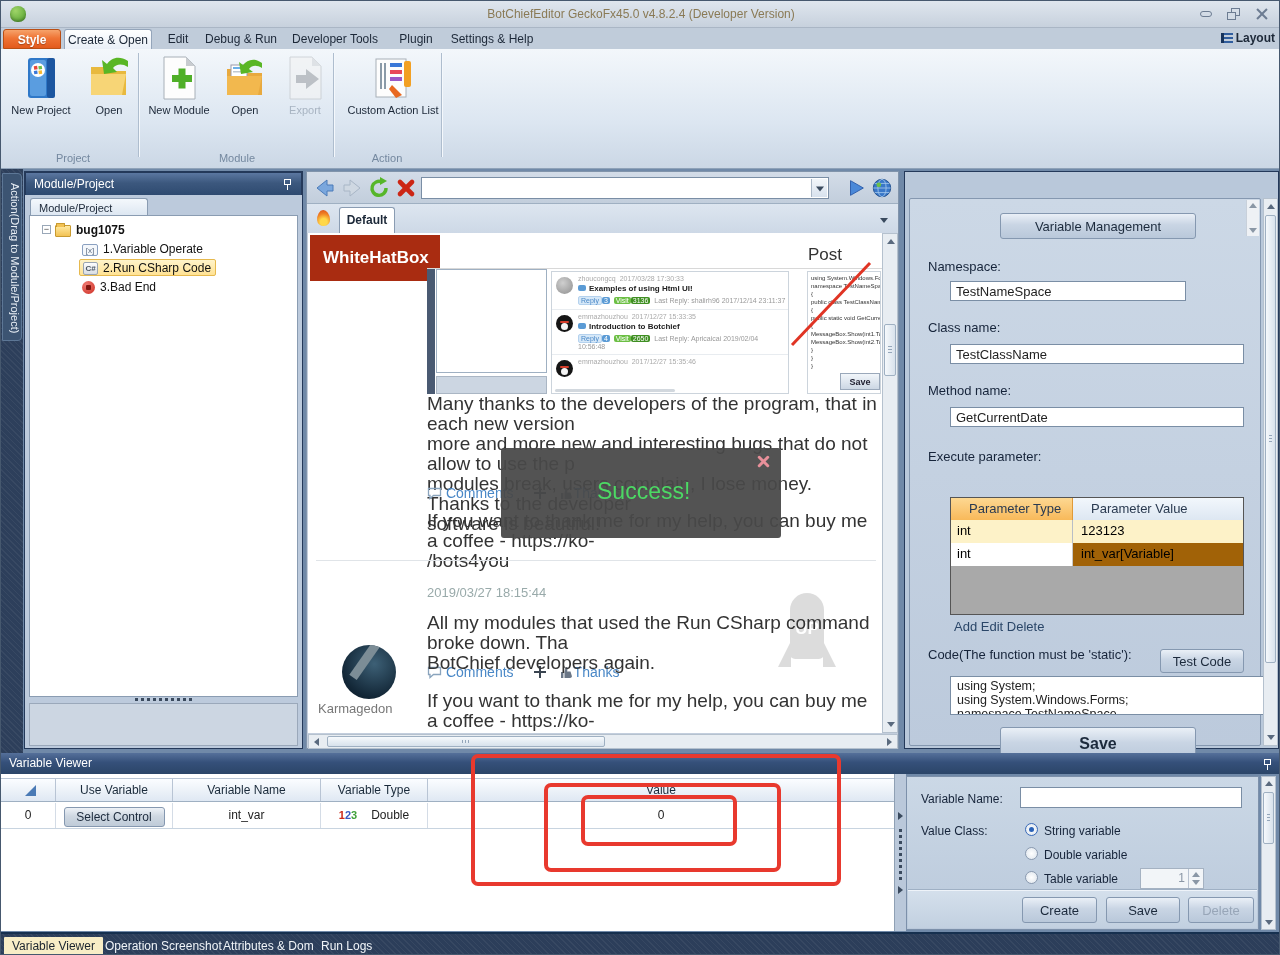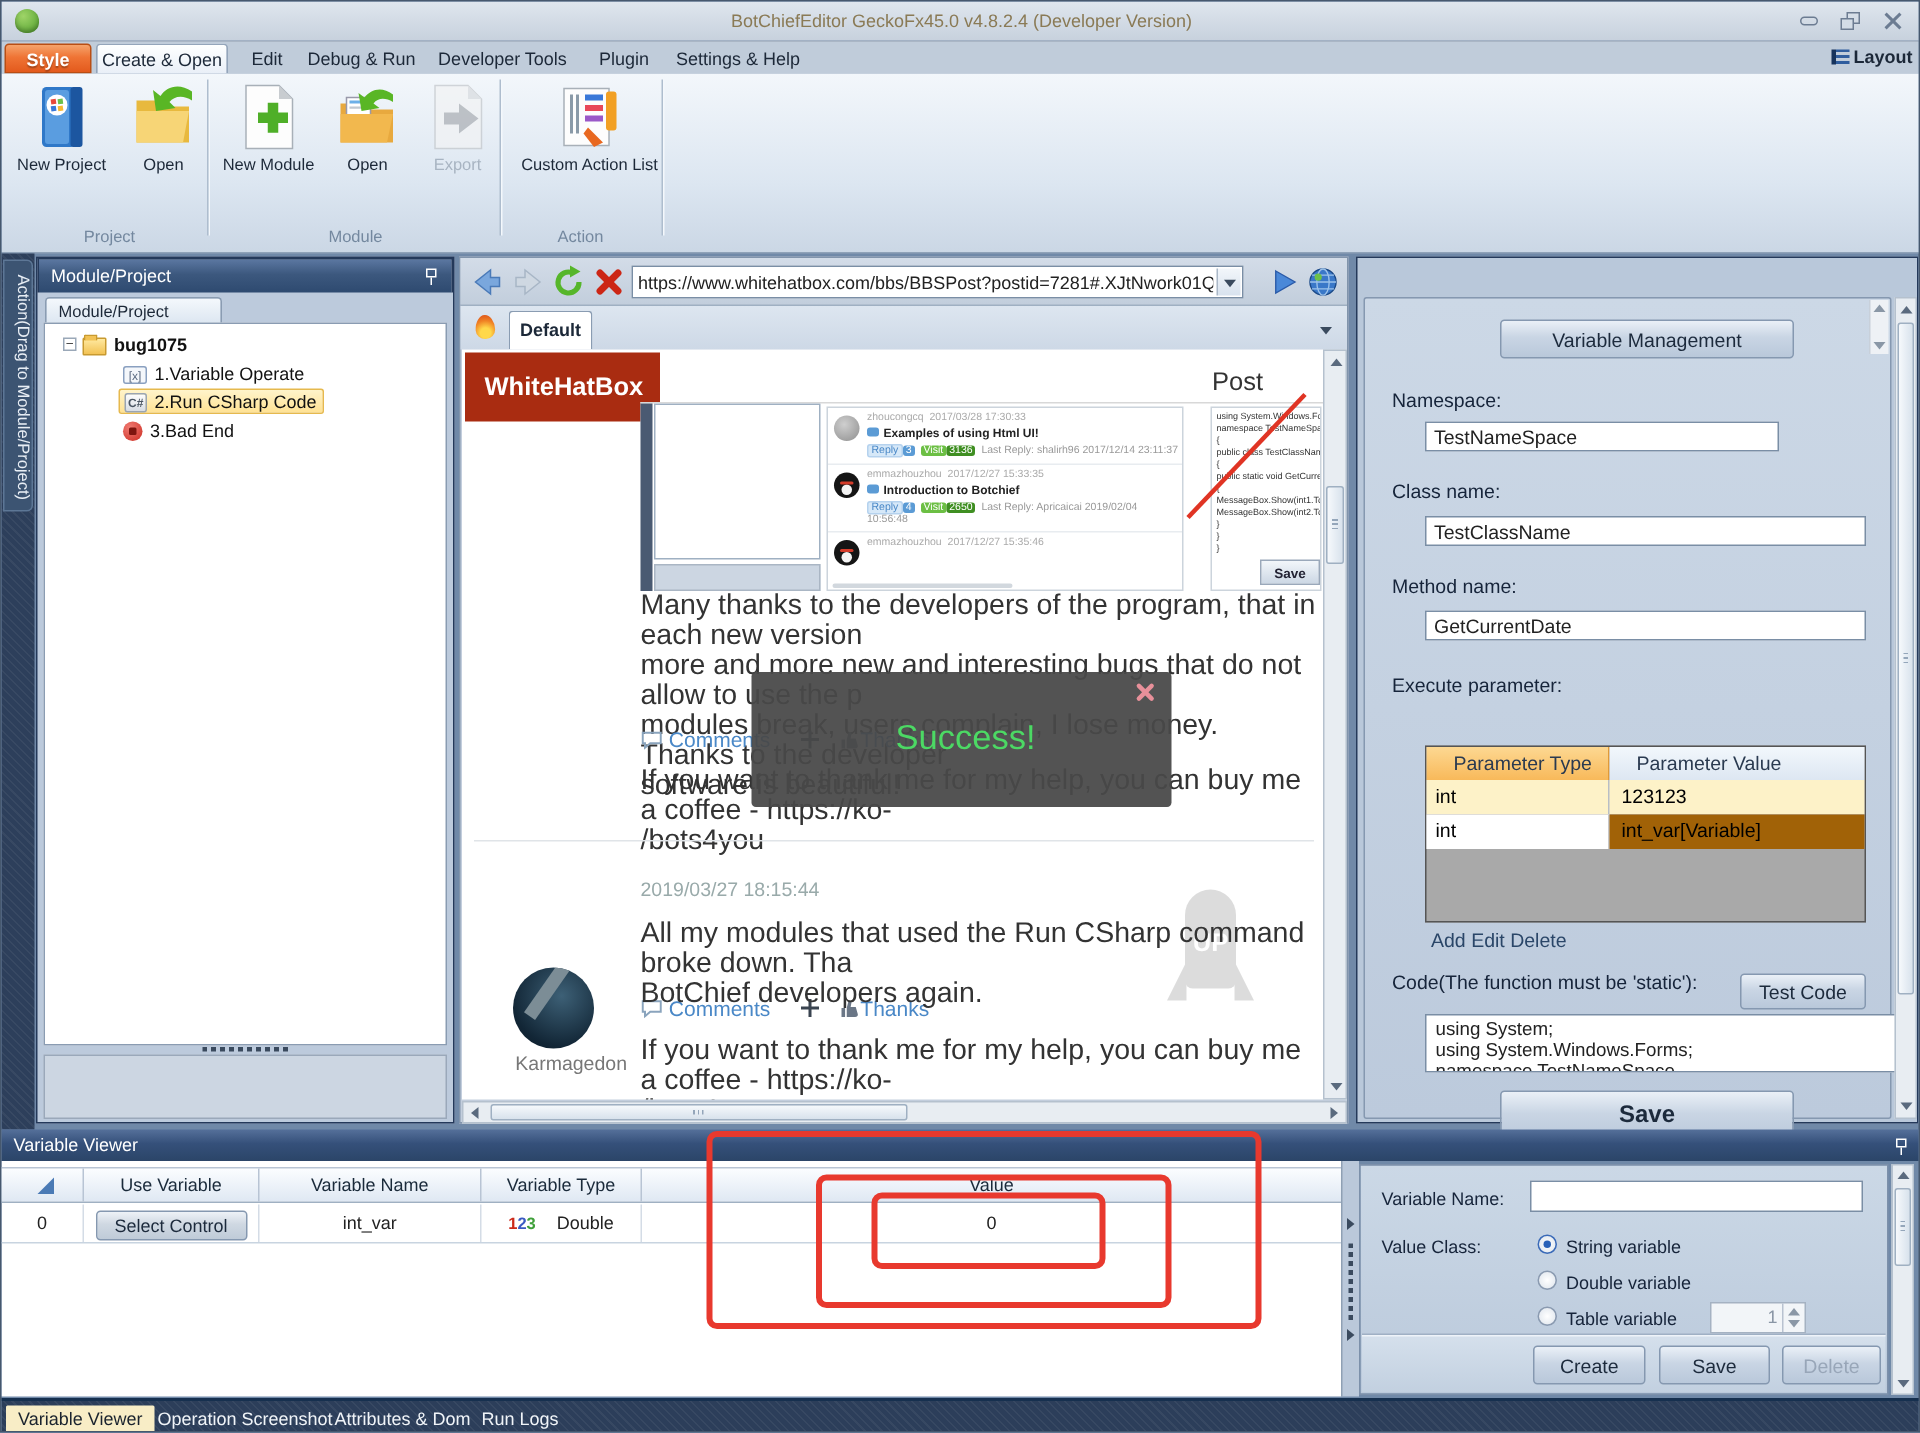"https://www.whitehatbox.com/bbs/BBSPost?" input.url-input { html: <input> -> none }
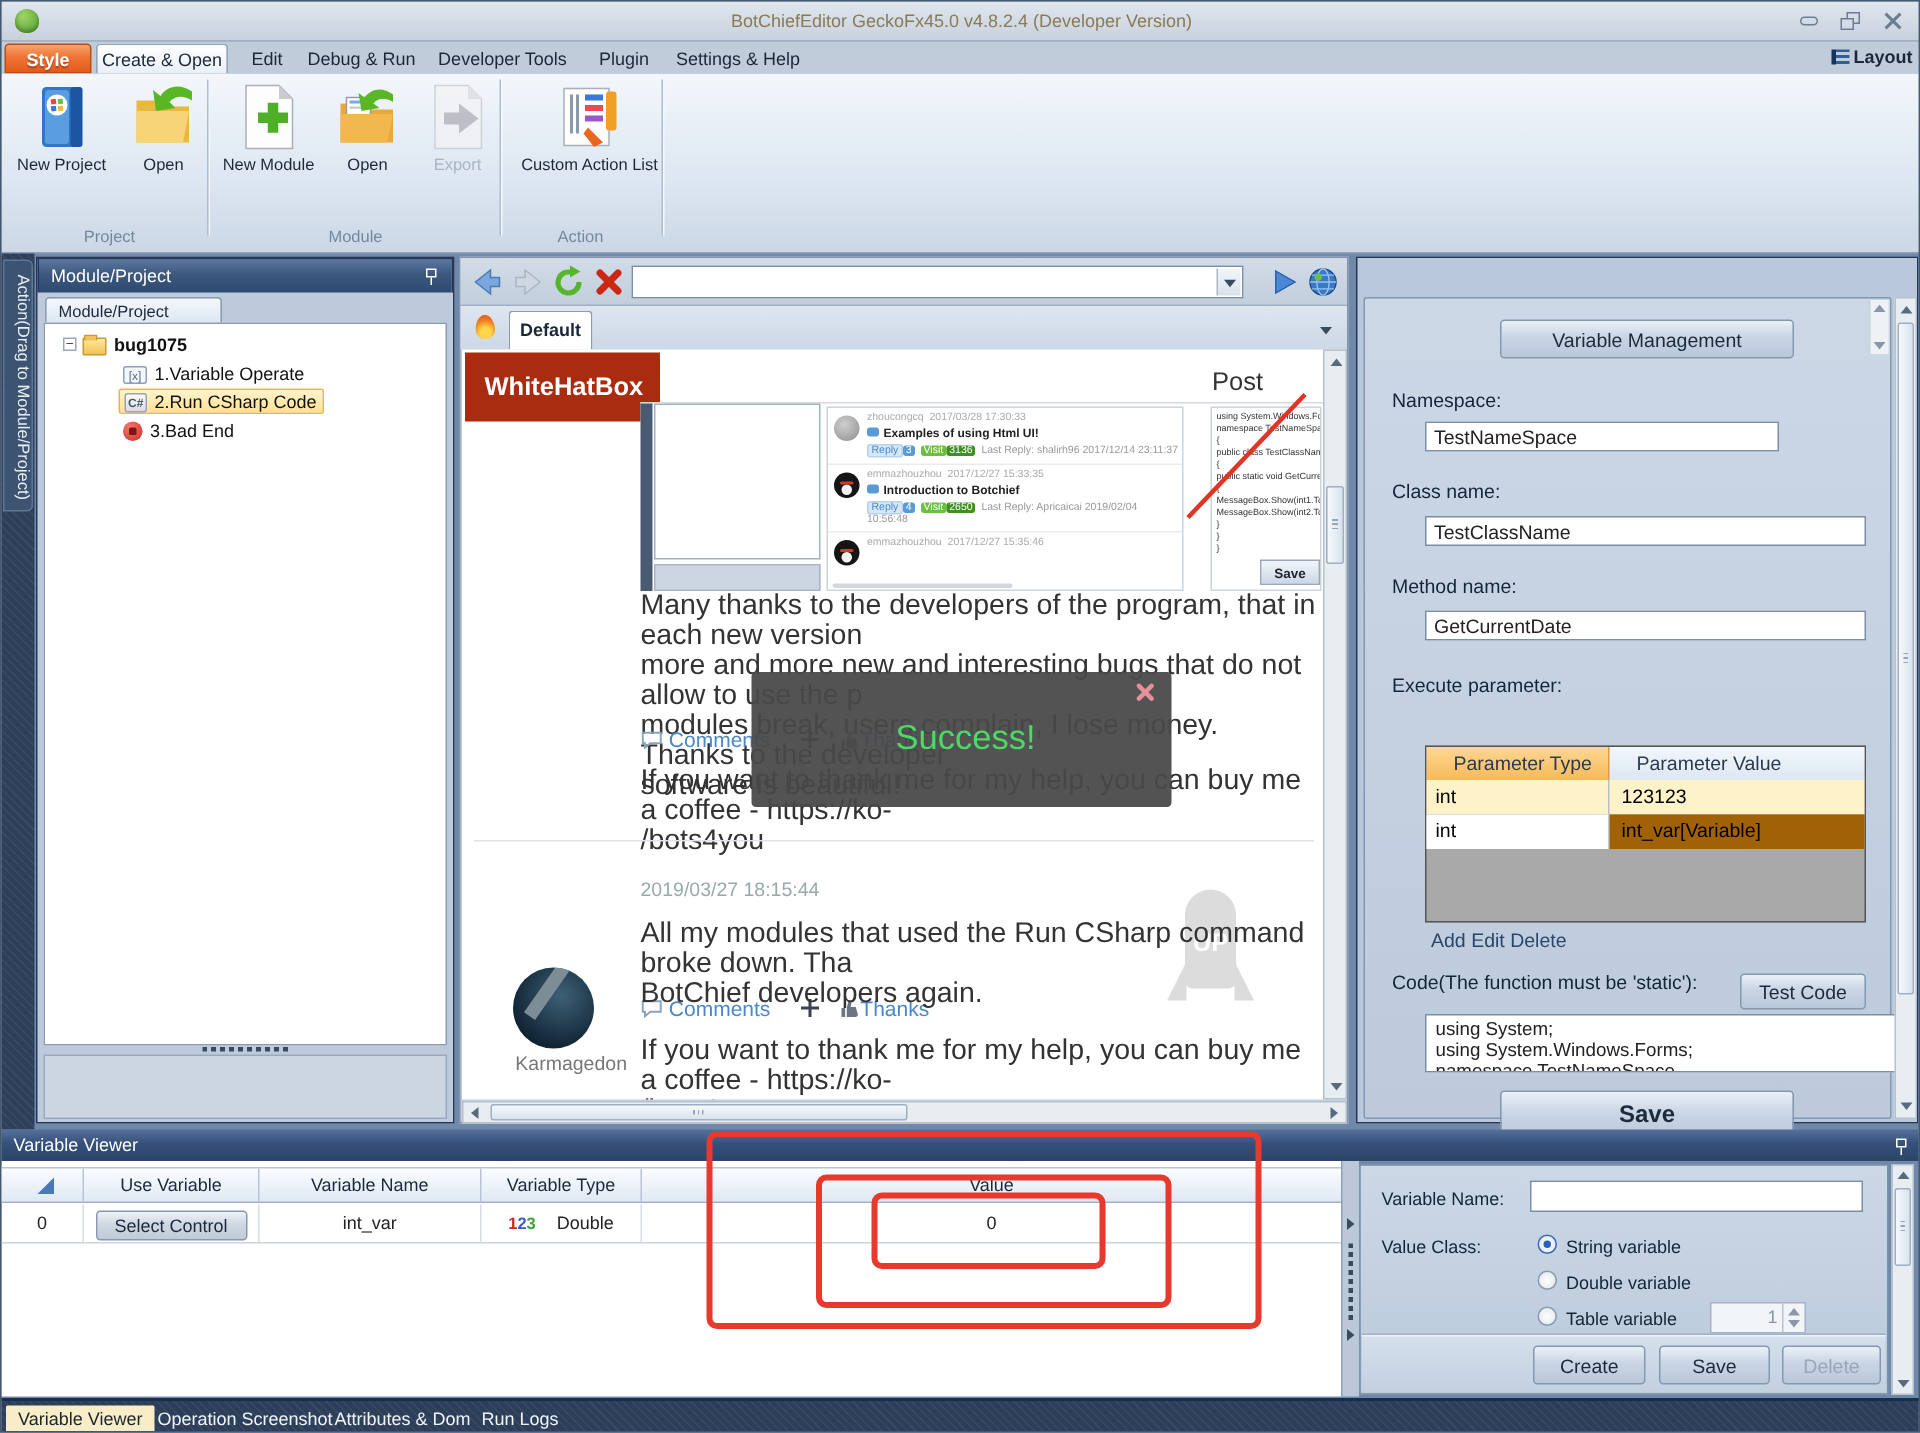"Karmagedon" .author2 { text-align: right -> left }
